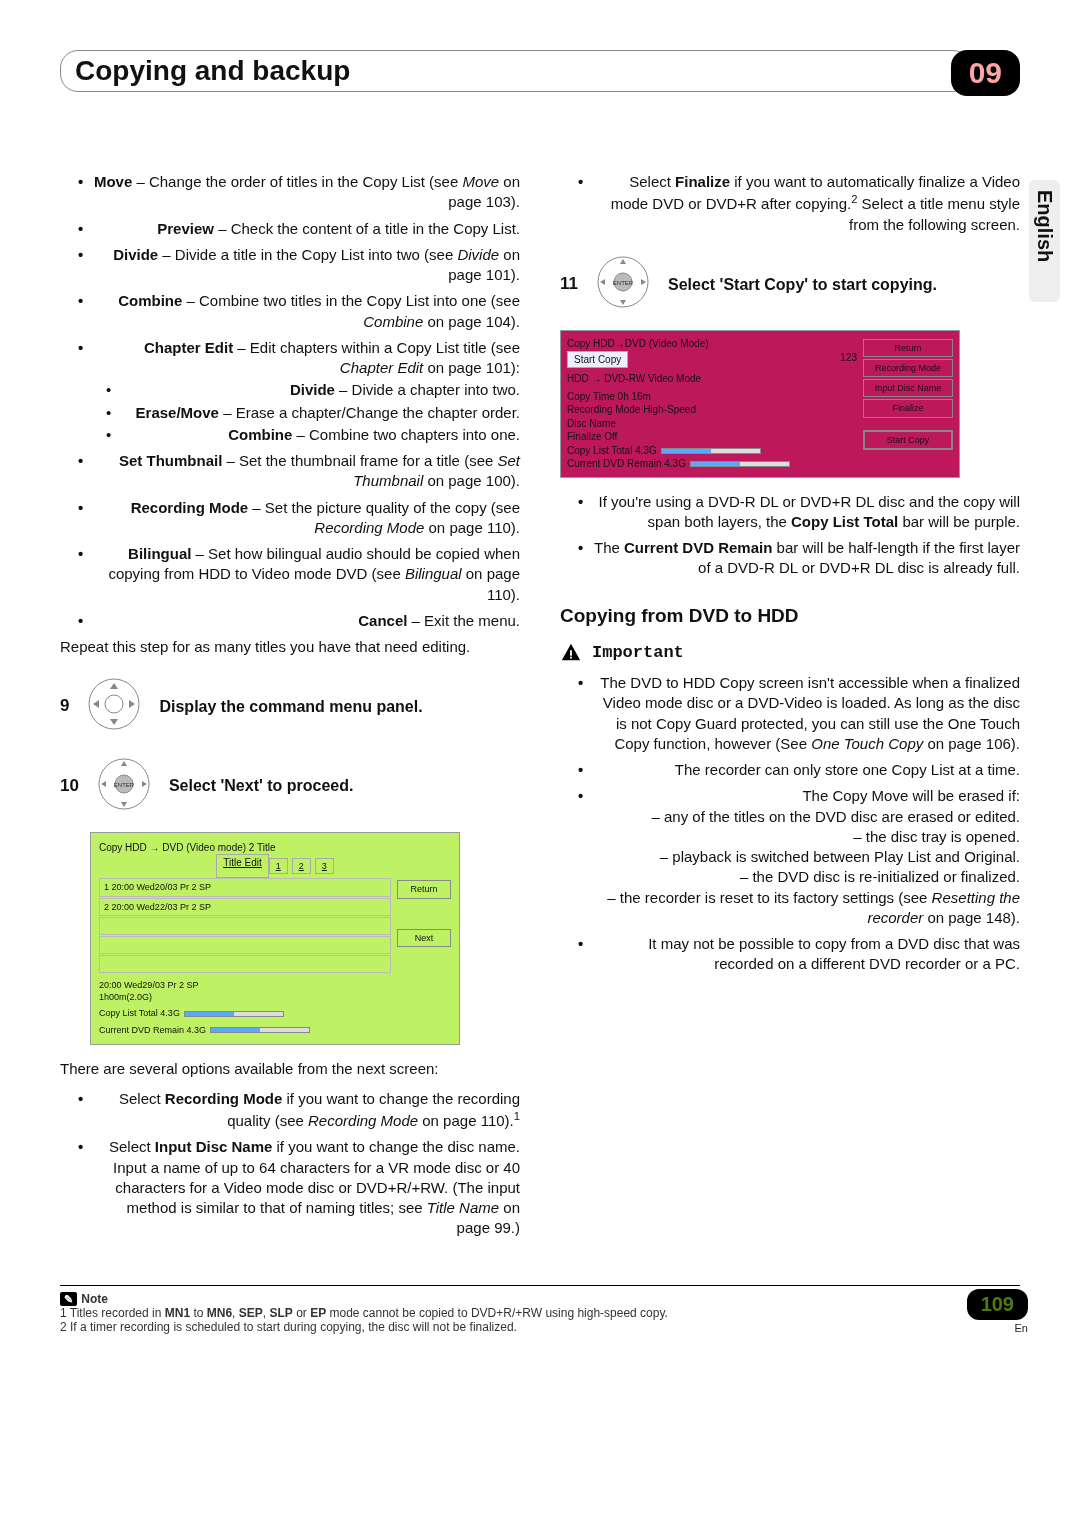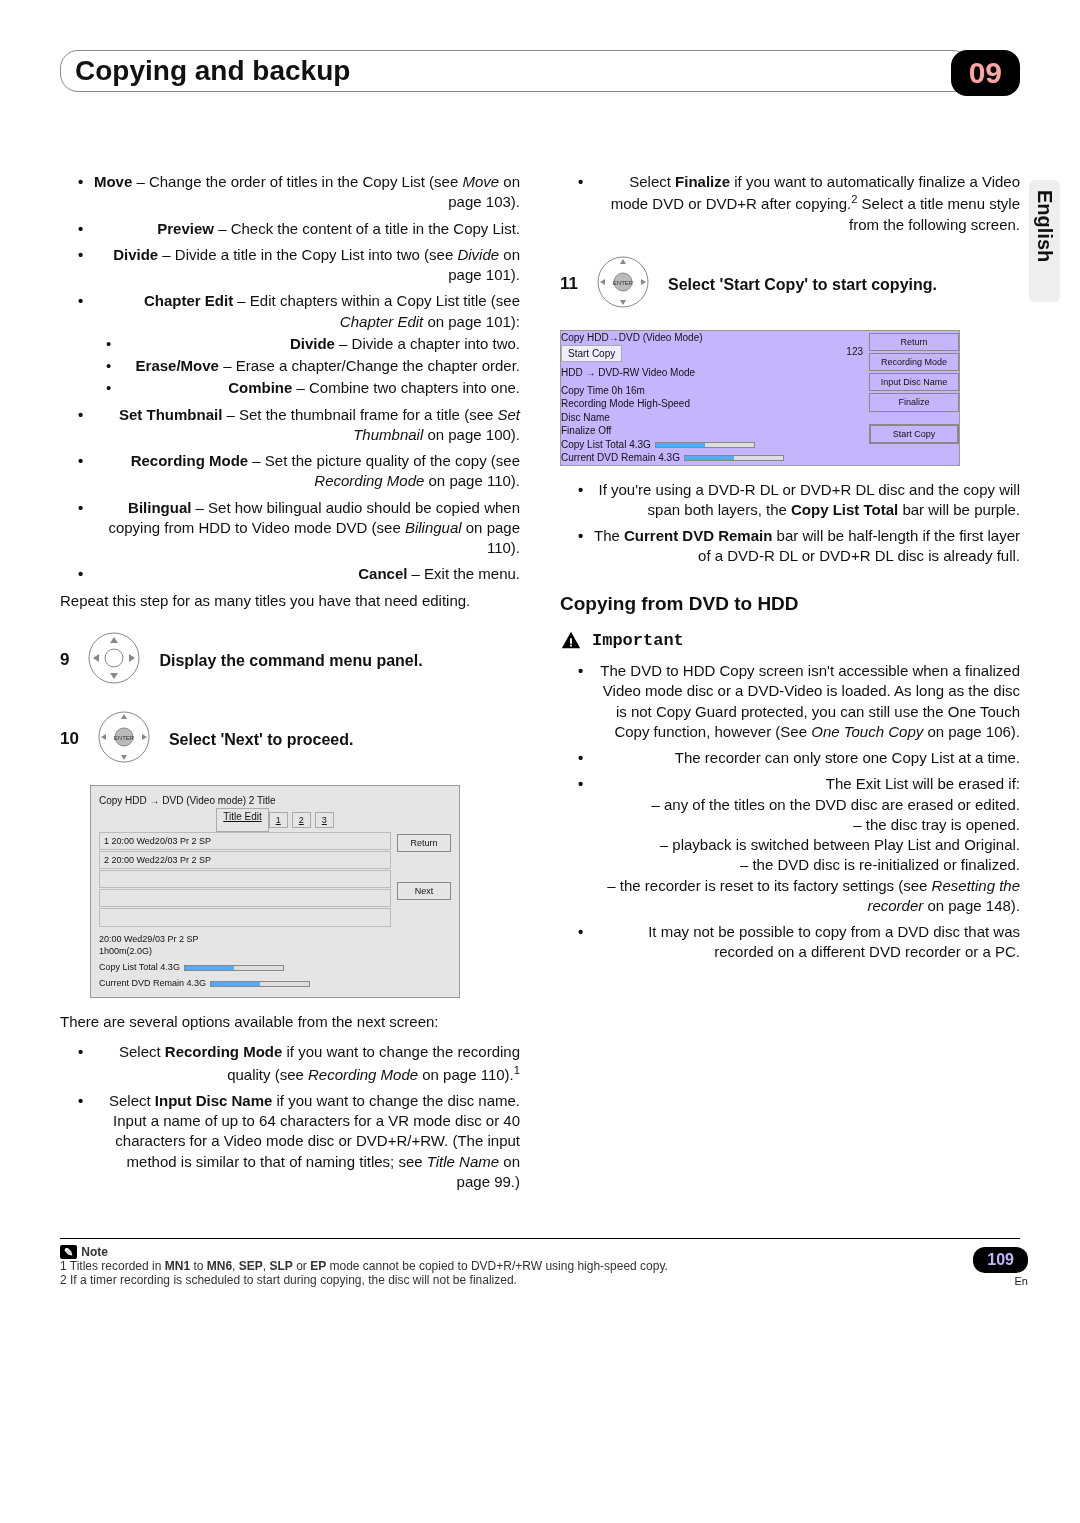"Combine – Combine two titles" li { html: none -> <li><b>Combine</b><span> – Combine two titles in the Copy List into one (see </span><i>Combine</i><span> on page 104).</span></li> }
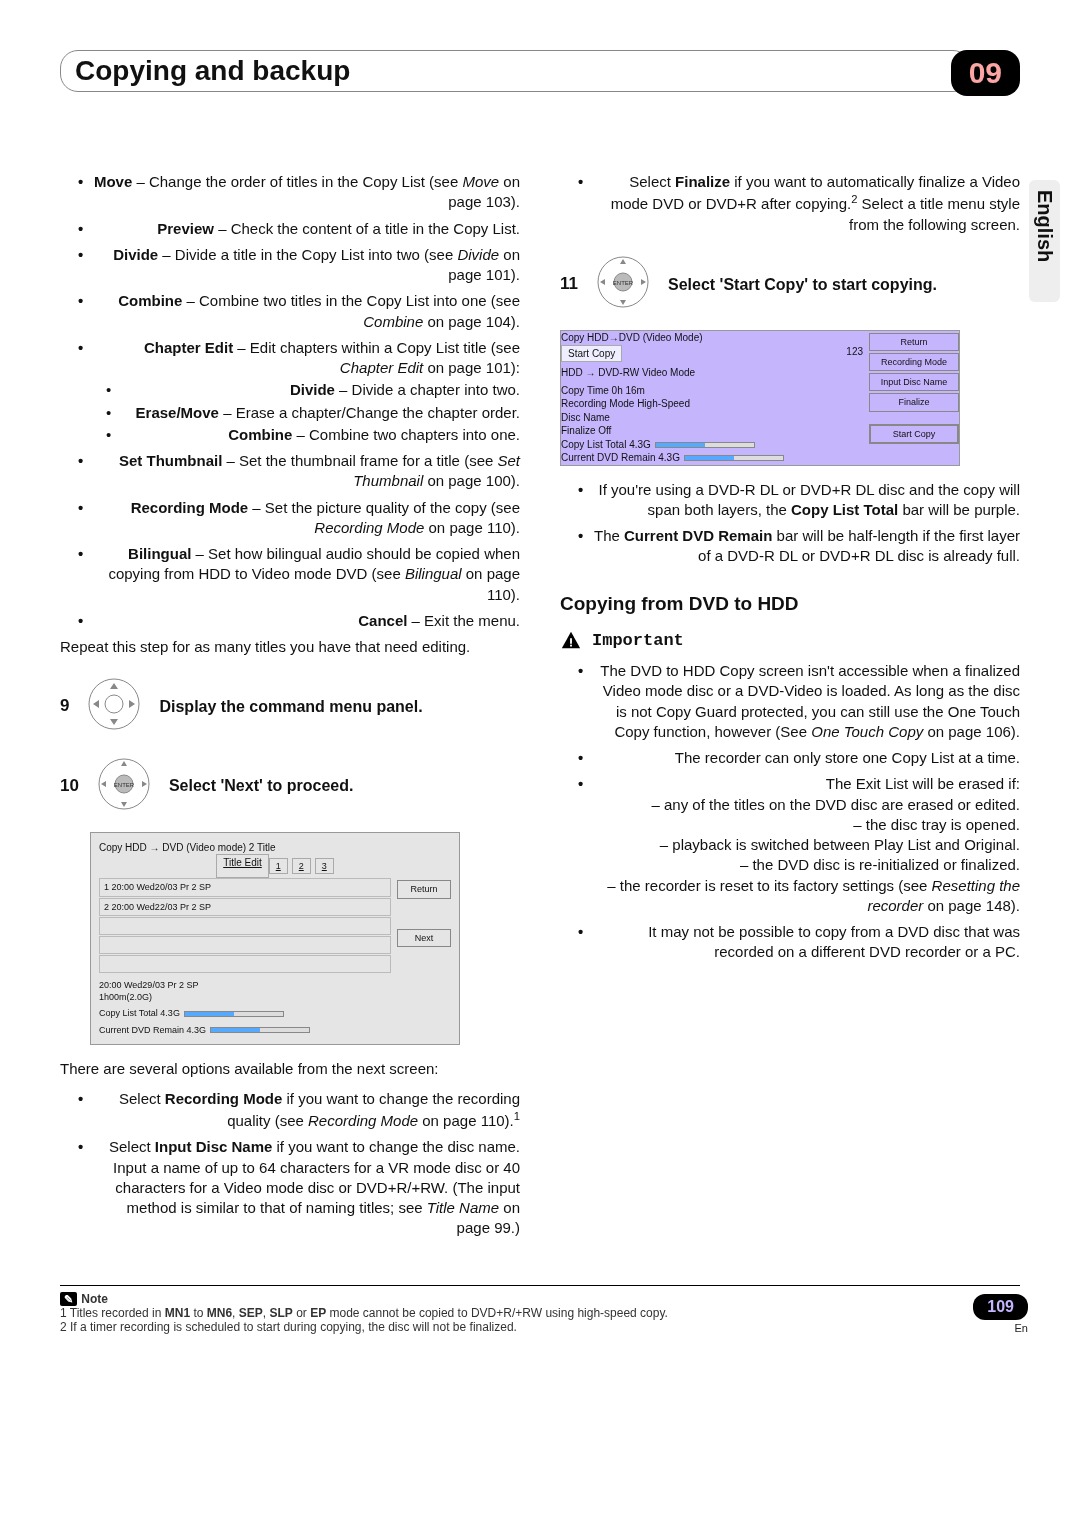"Copy HDD→DVD (Video Mode)" .ui-shot2 { background: #c4b5fd -> #be185d; padding: none -> 6px }
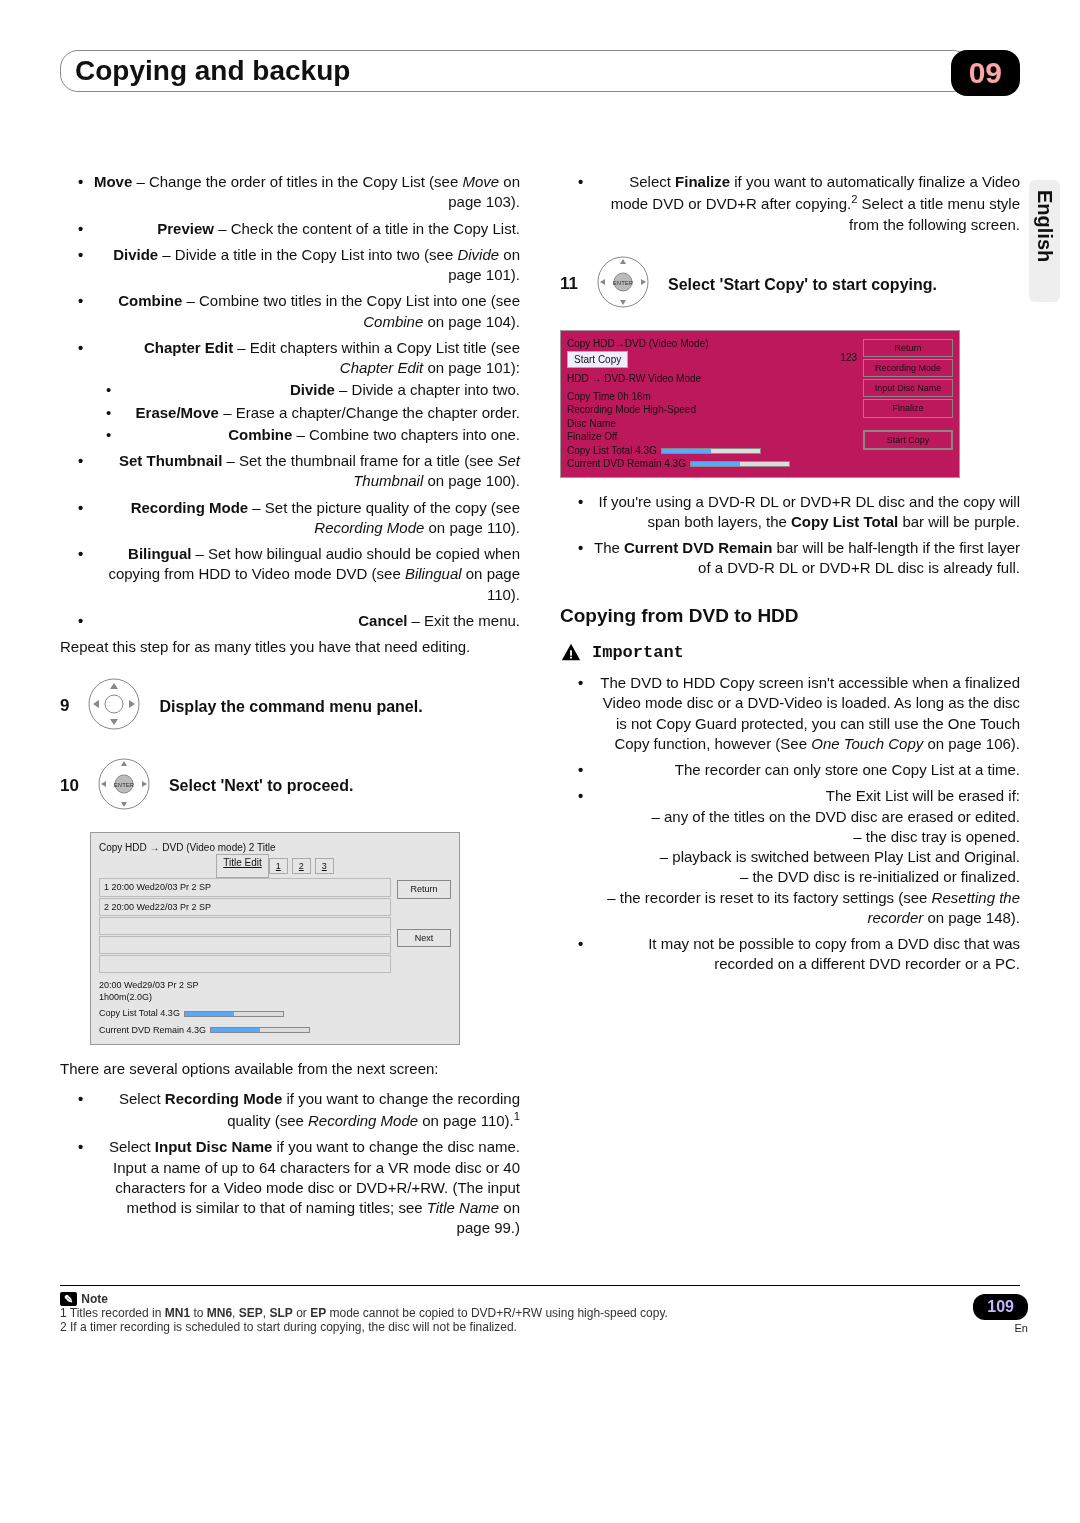"The Exit List will be" span { text: Exit List -> Copy Move }
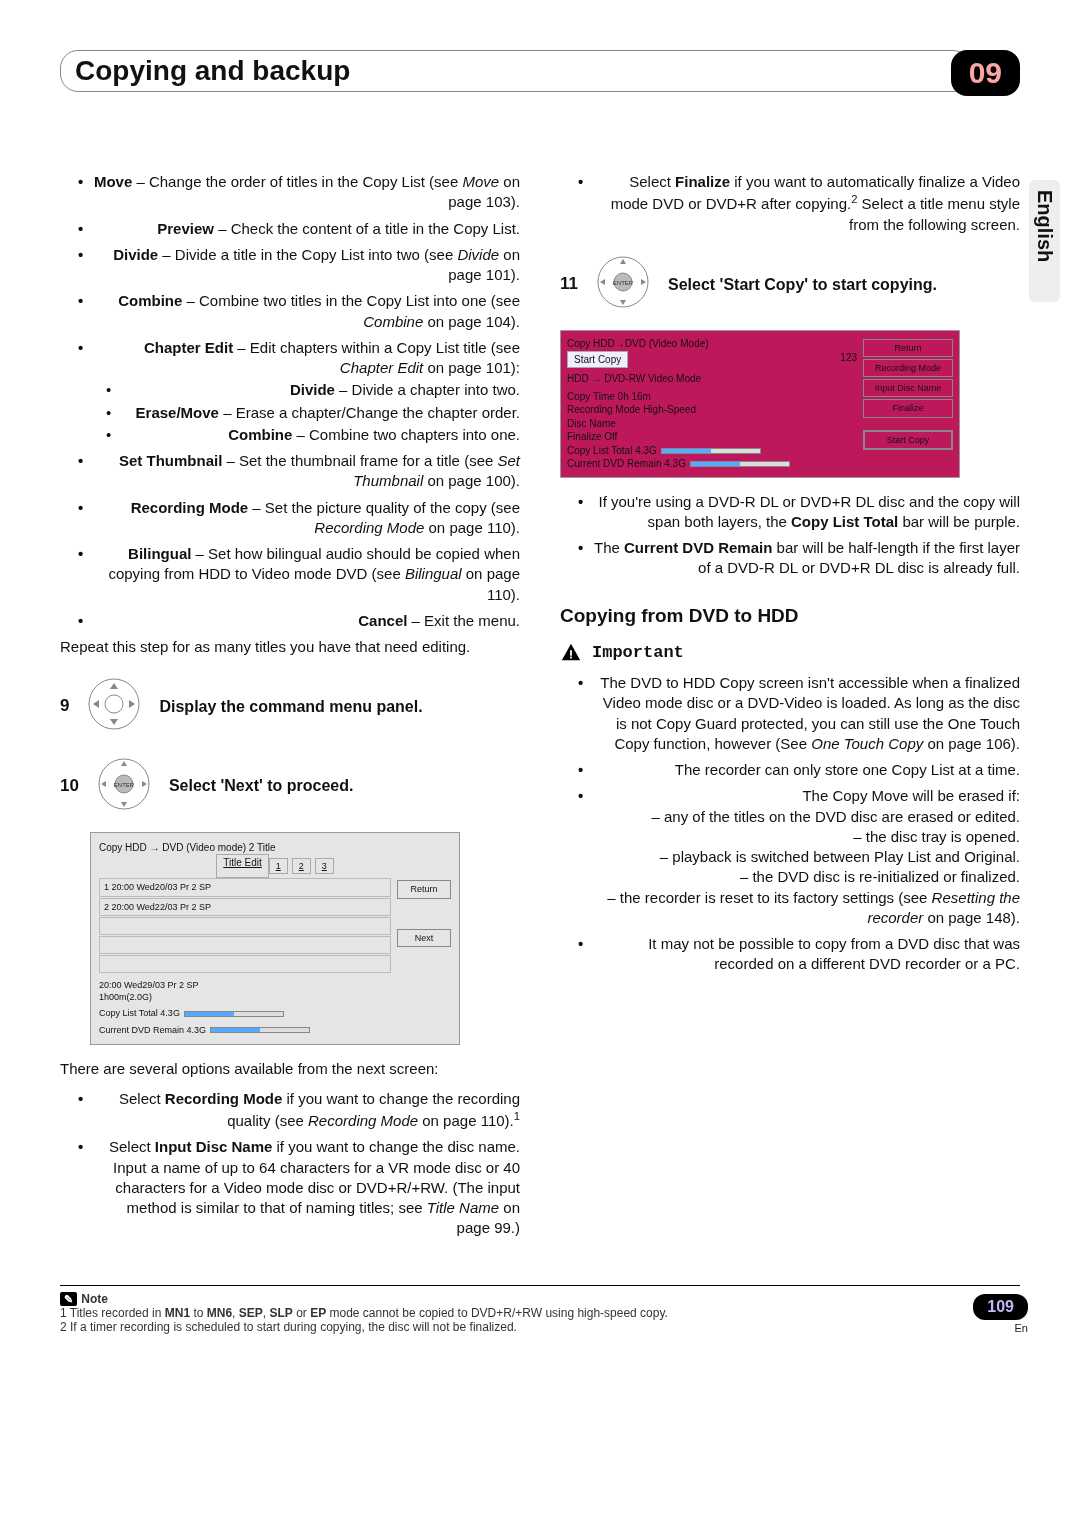"Copy HDD → DVD (Video" .ui-shot { background: #e5e5e5 -> #bef264 }
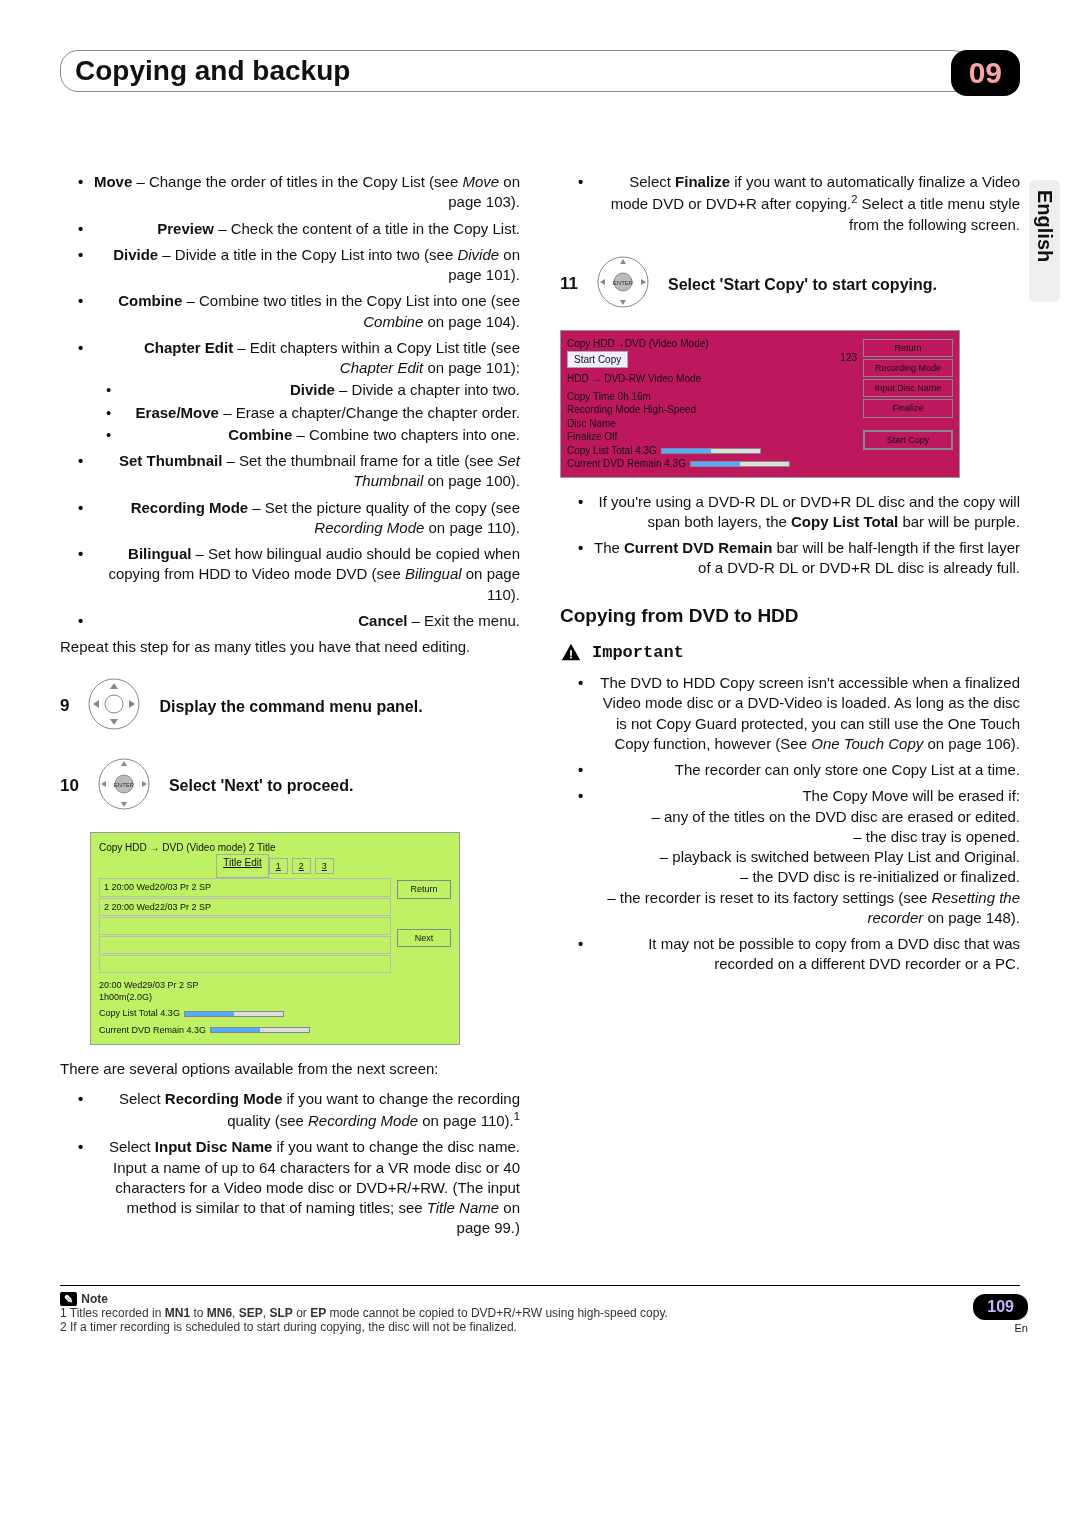"109" .footer-page .badge { color: #c4b5fd -> #4d7c0f; font-size: 16px -> 20px }
